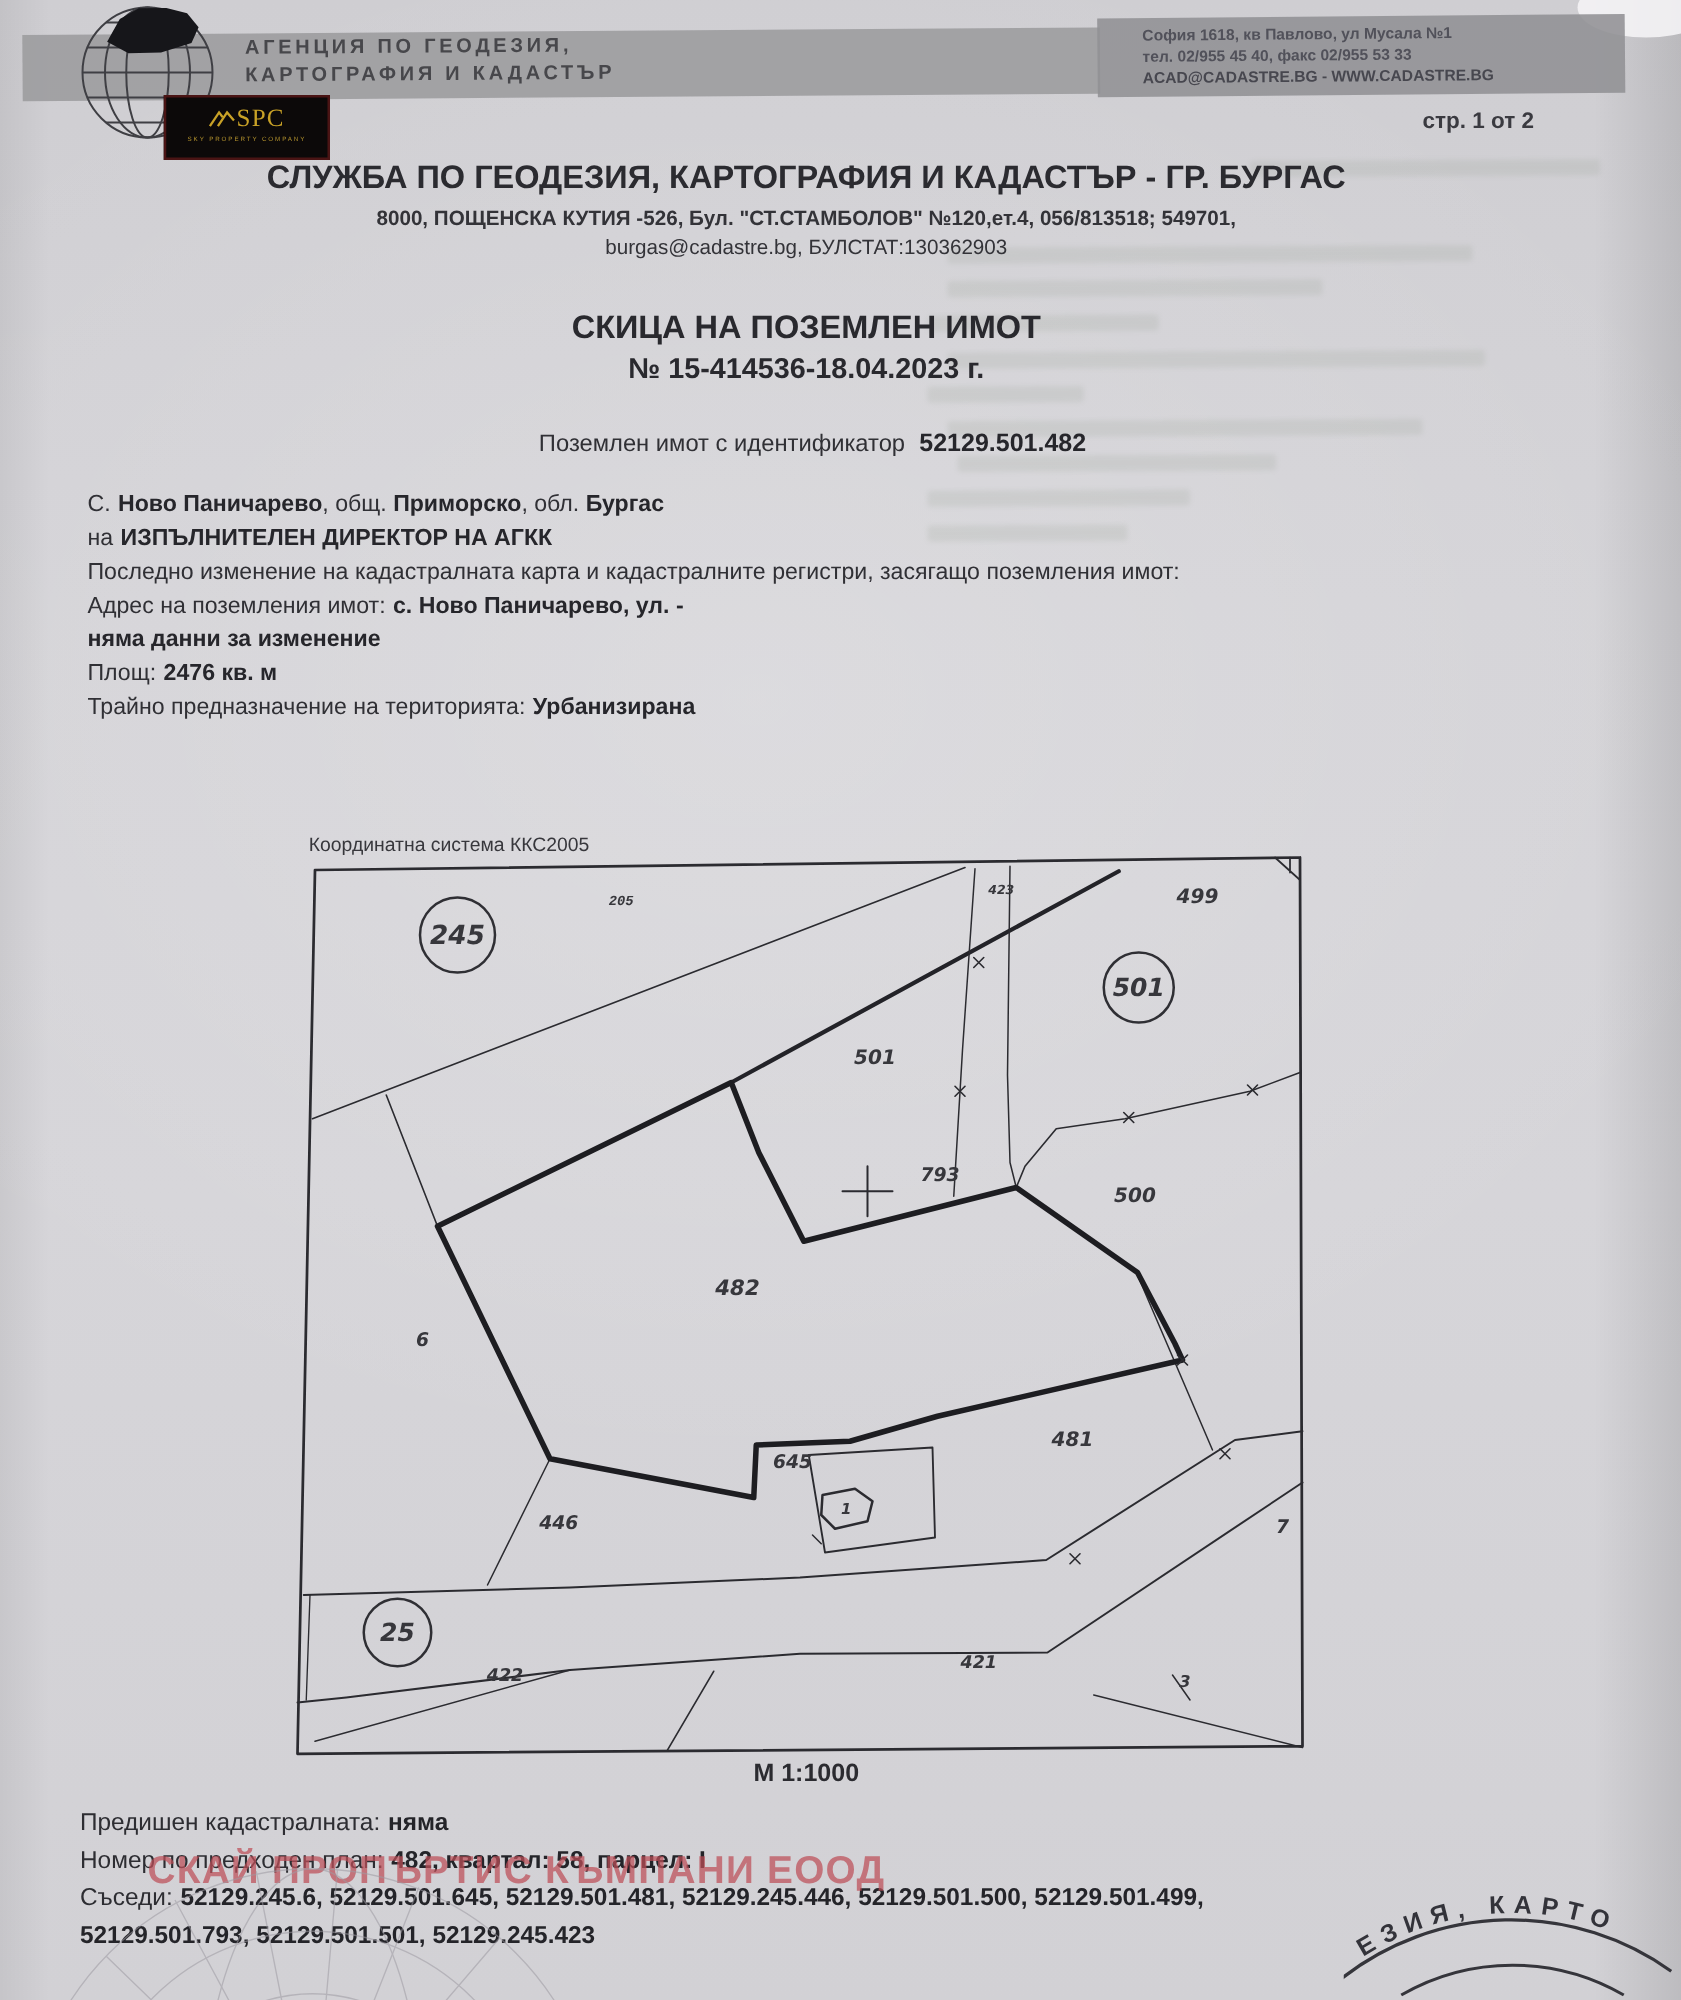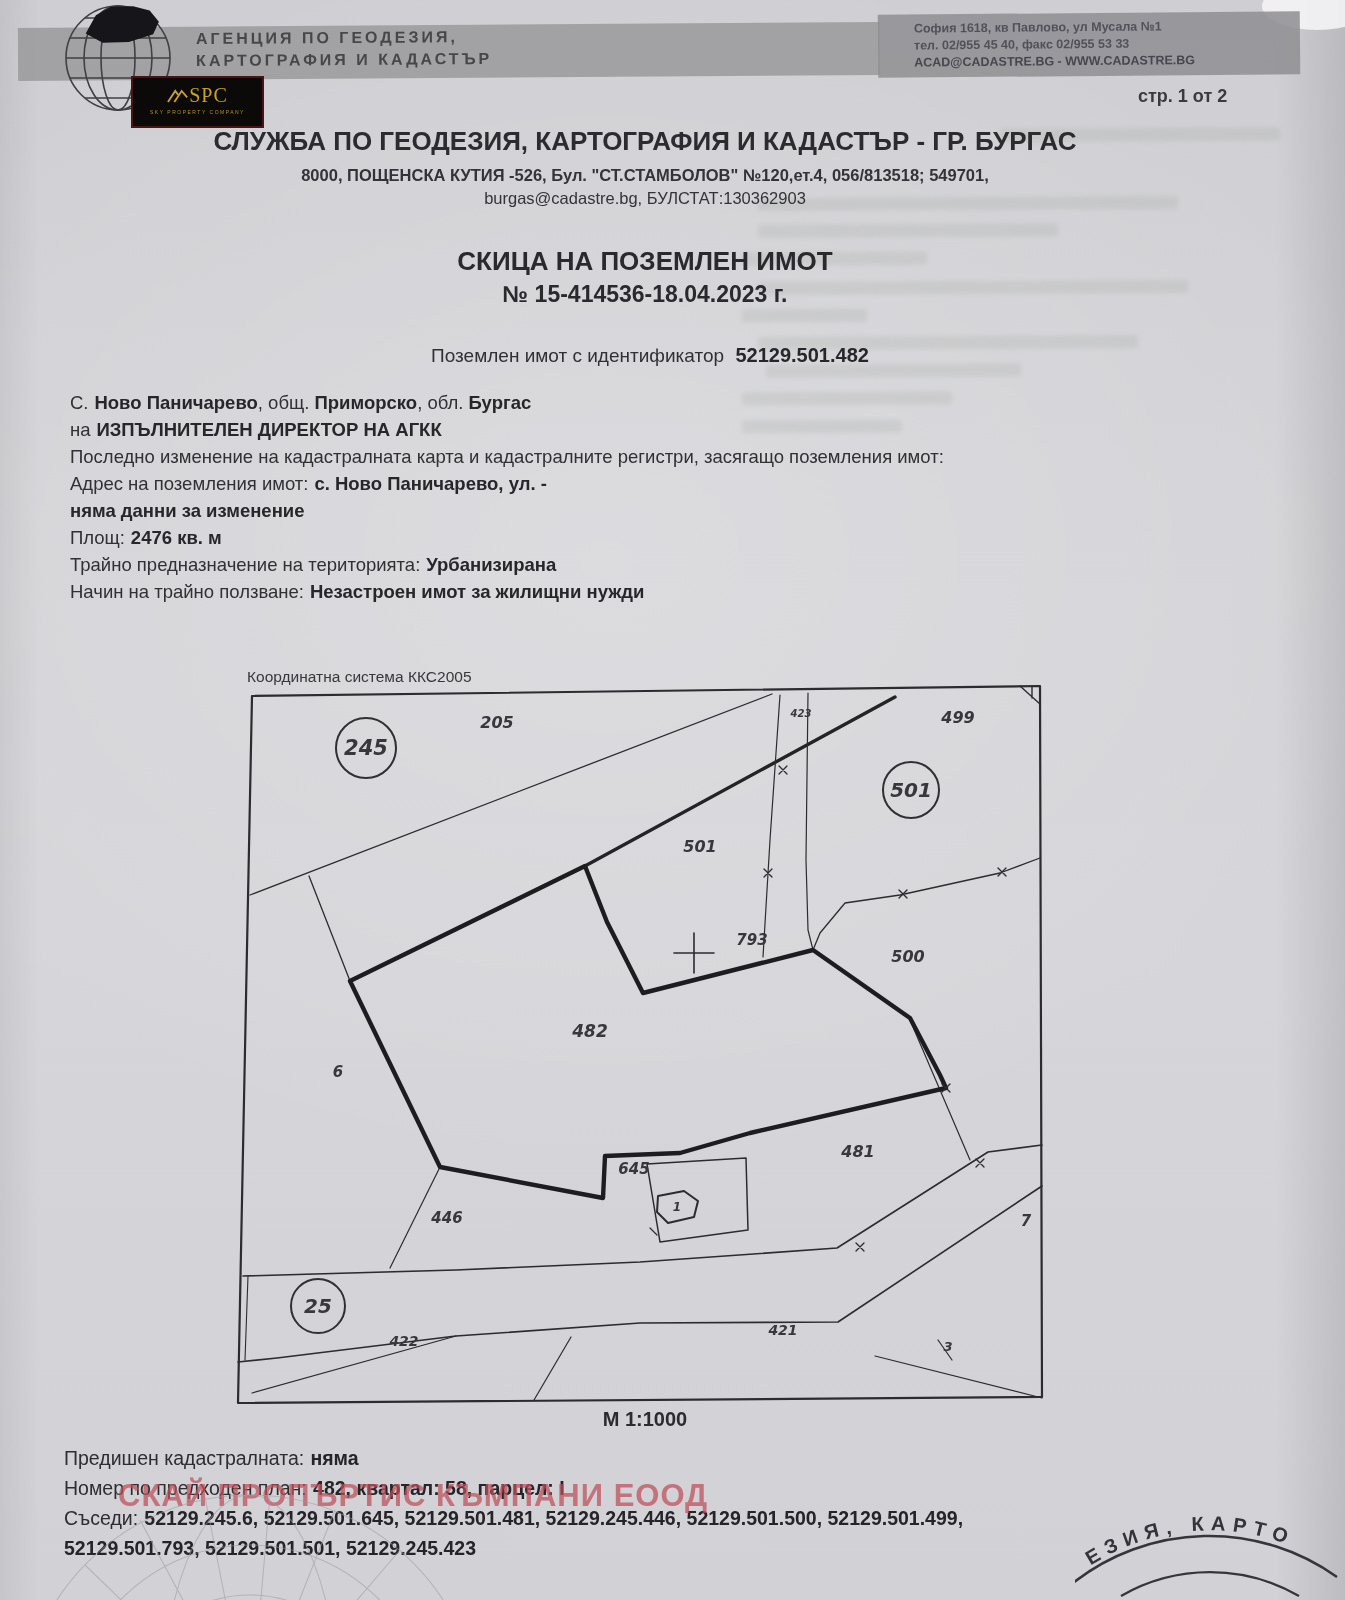"Начин на трайно ползване: Незастроен" div { html: <div> <span>Начин на трайно ползване:</span><b>Незастроен имот за жилищни нужди</b> </div> -> none }
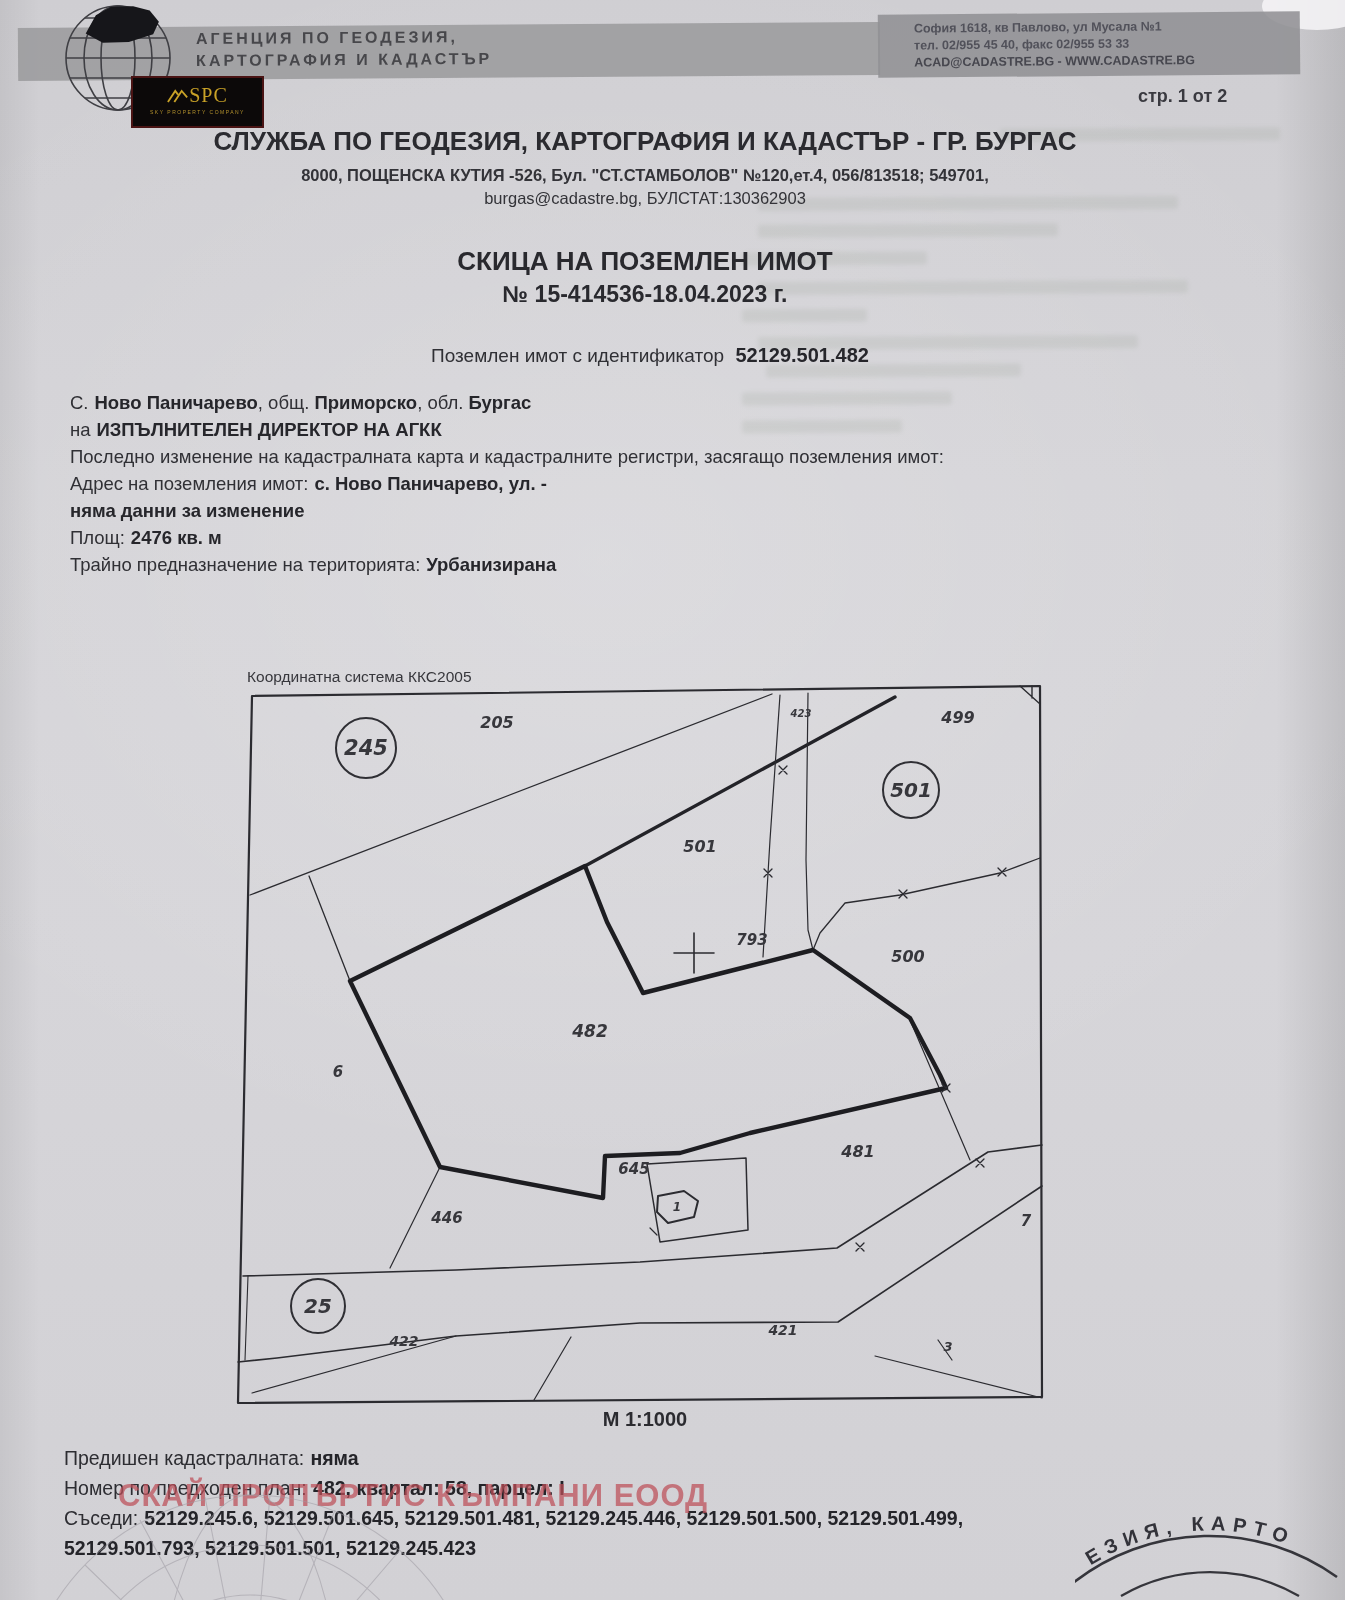"205" div.map-label { font-family: none -> Liberation Mono, monospace; font-size: 16px -> 11px }
